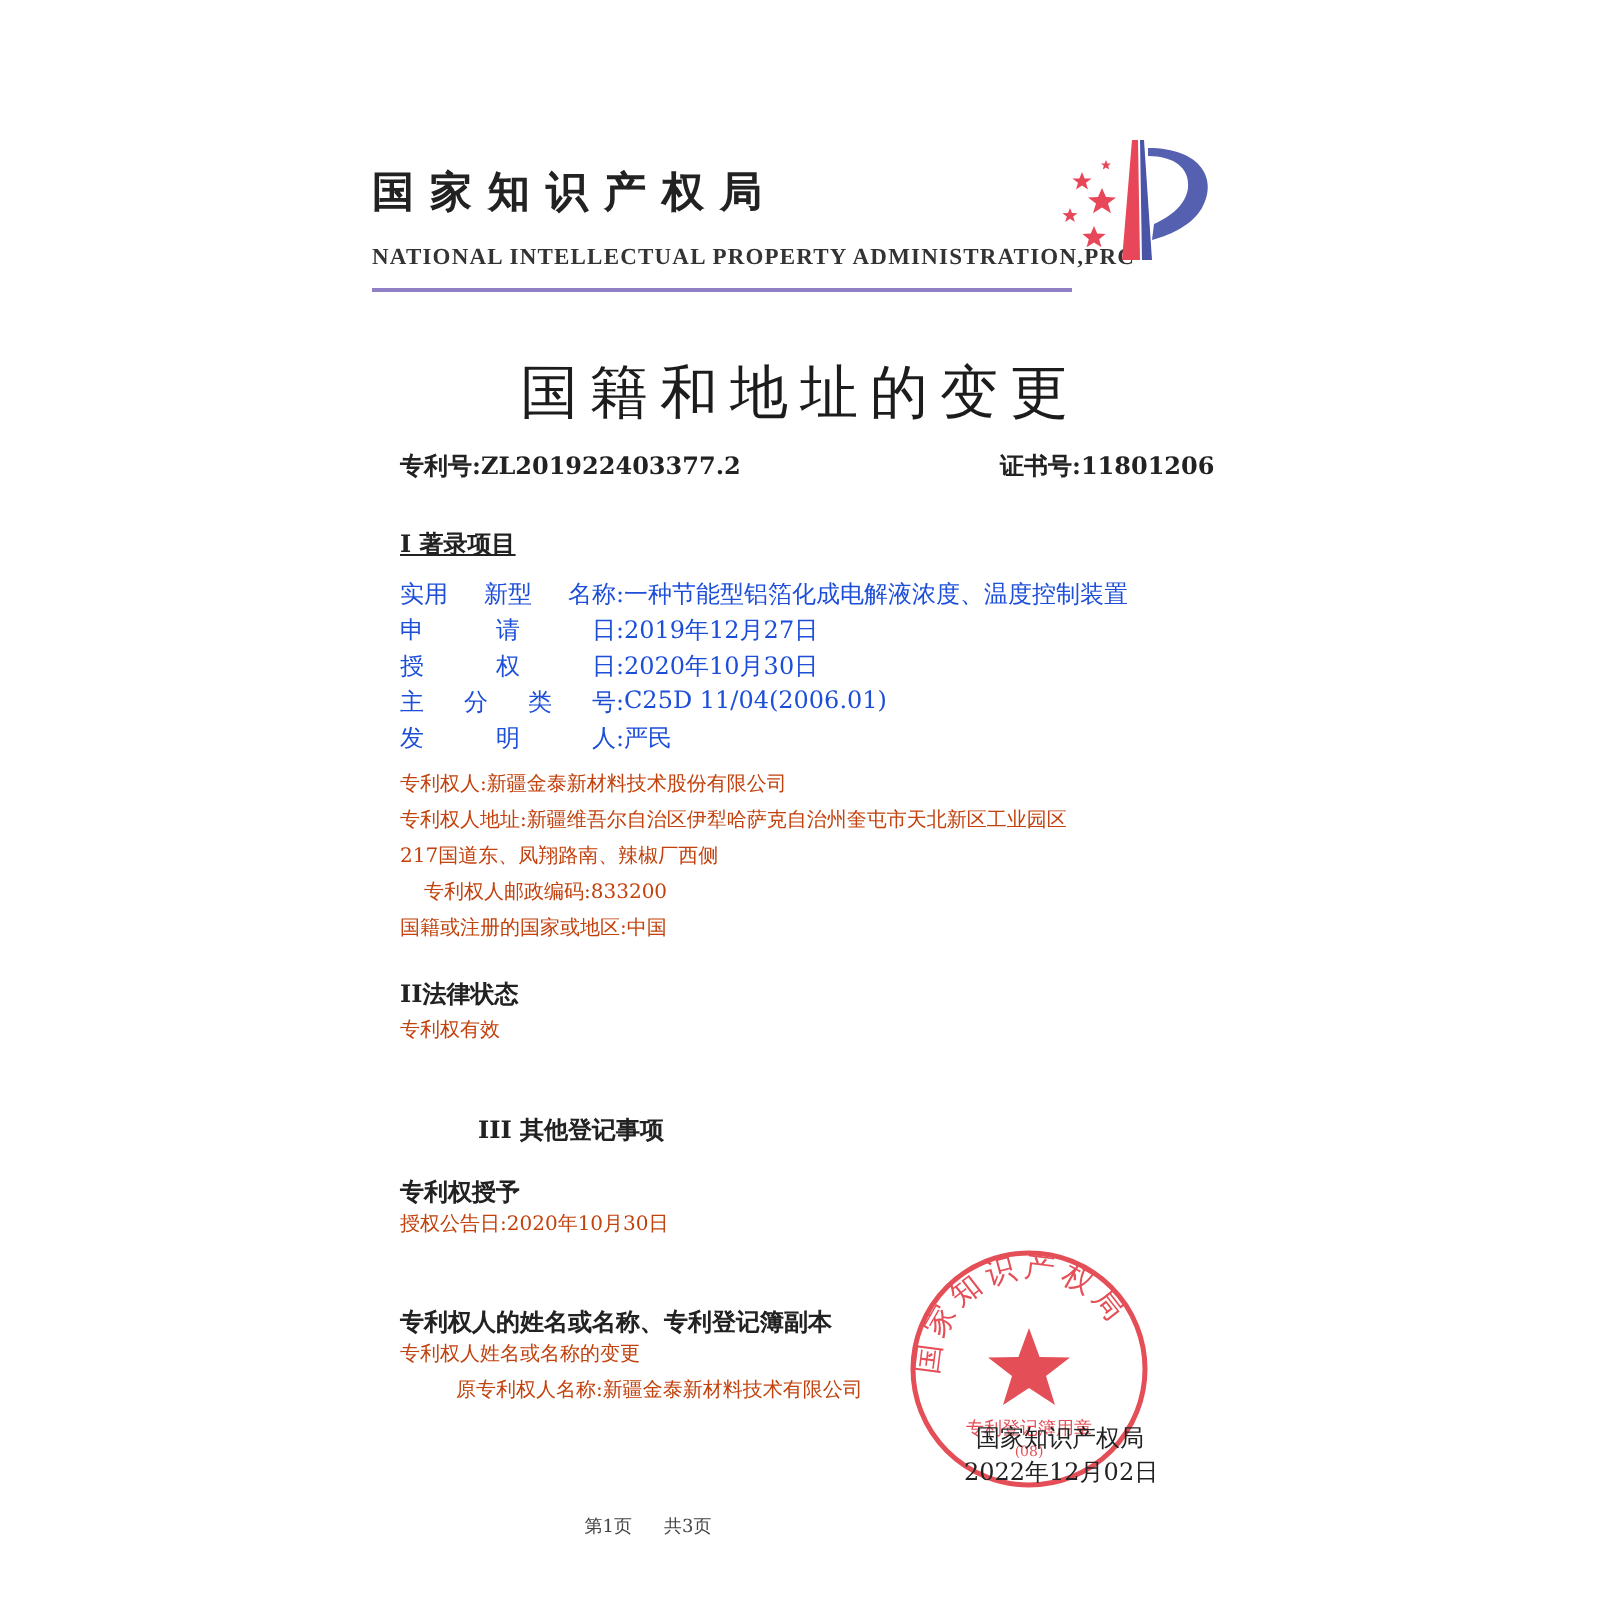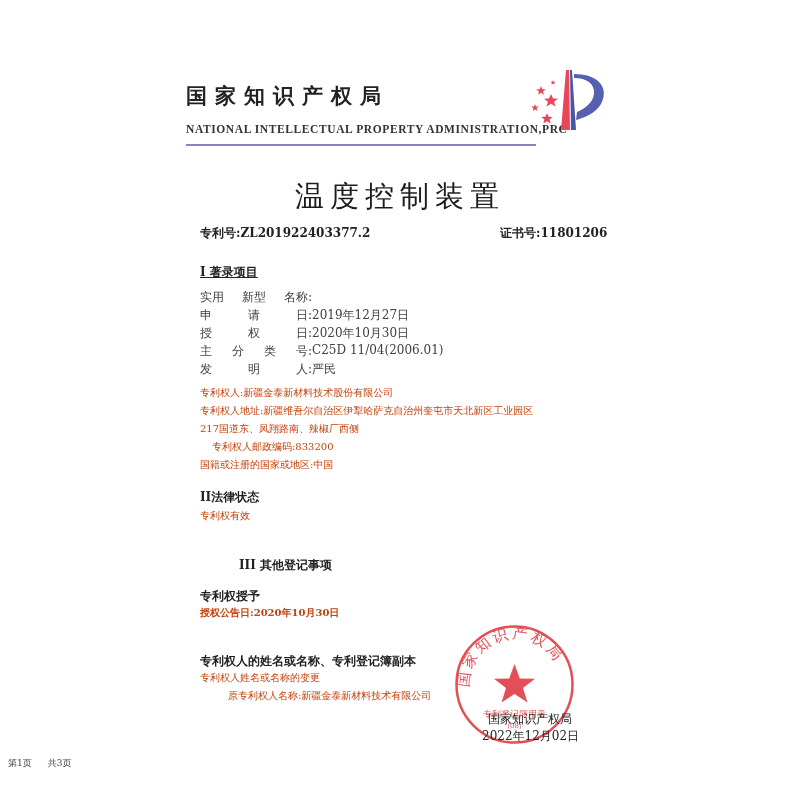"温度控制装置" div.abs { text: 温度控制装置 -> 国籍和地址的变更 }
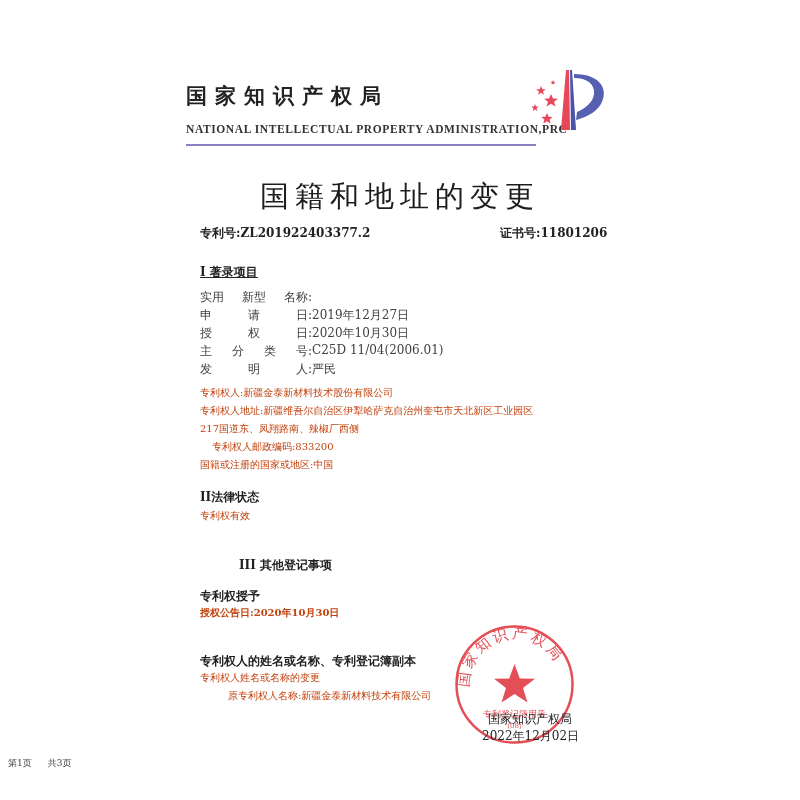"实用" .kv { color: #404040 -> #1d4ed8 }
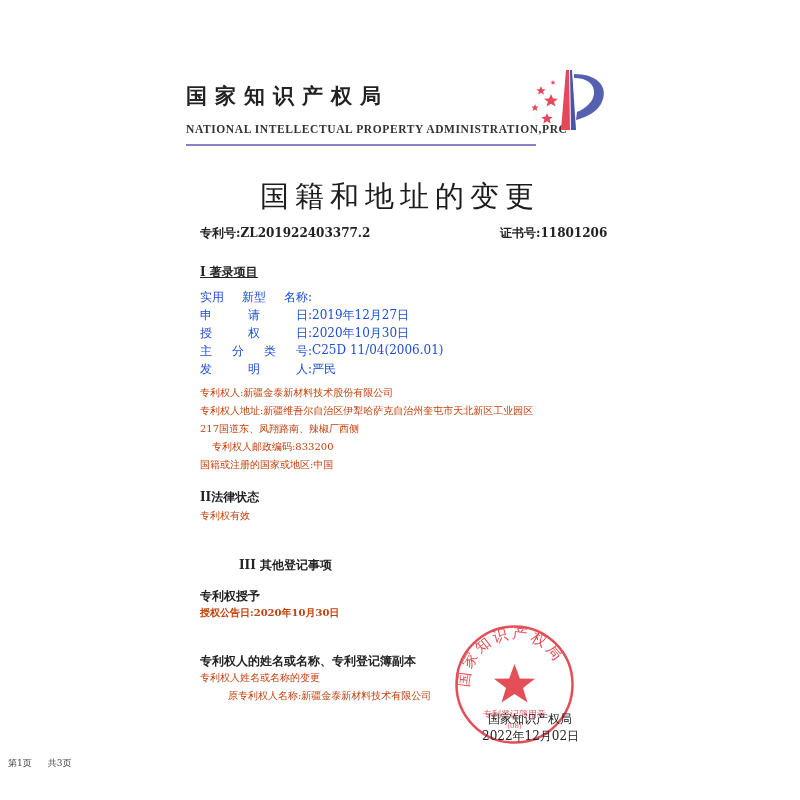"一种节能型铝箔化成电解液浓度、温度控制装置" div.v { html: none -> <div>一种节能型铝箔化成电解液浓度、温度控制装置</div> }
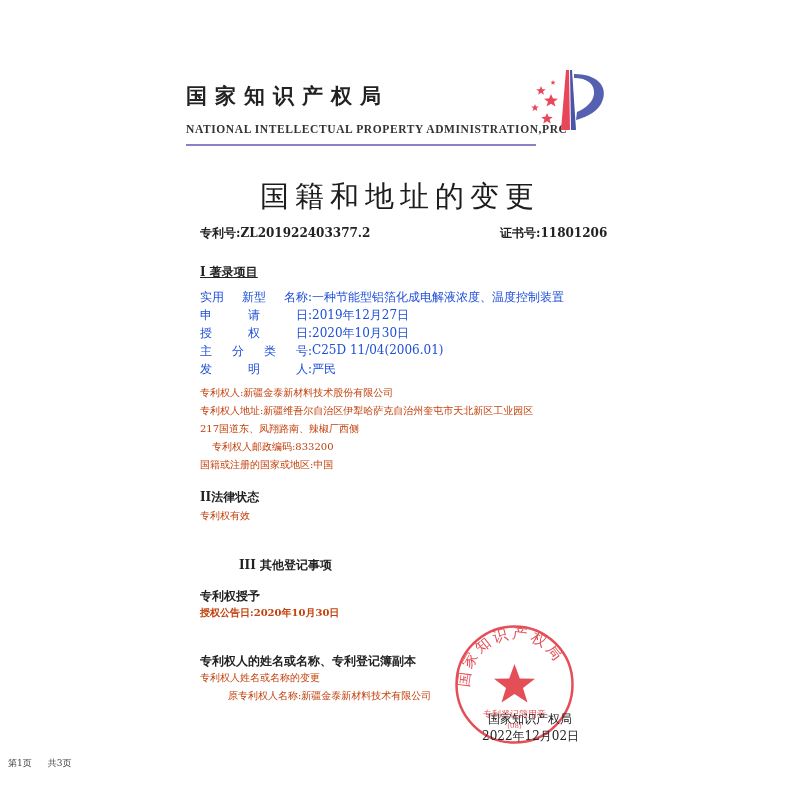"授权公告日:2020年10月30日" div.abs { font-weight: bold -> none }
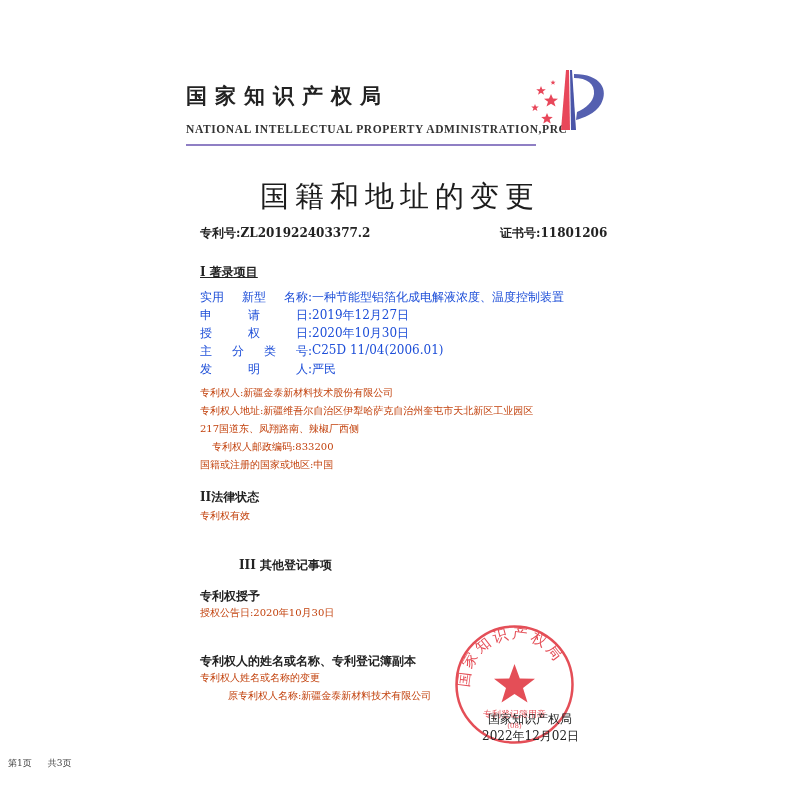"第1页 共3页" .footer { text-align: none -> center }
